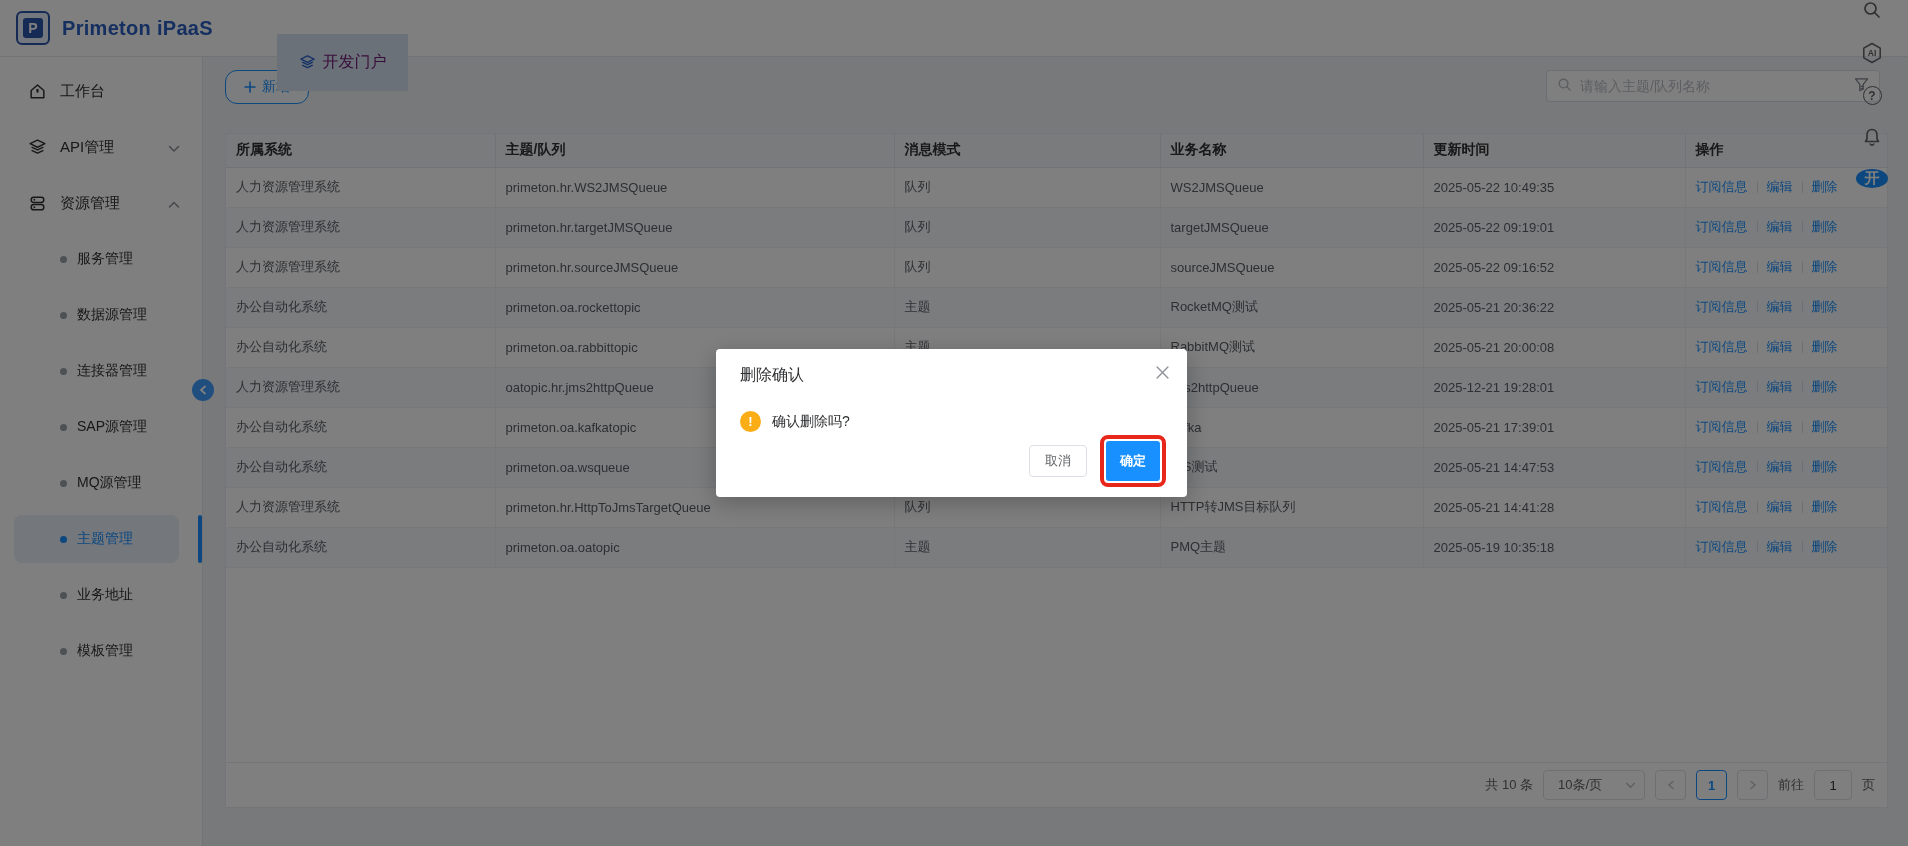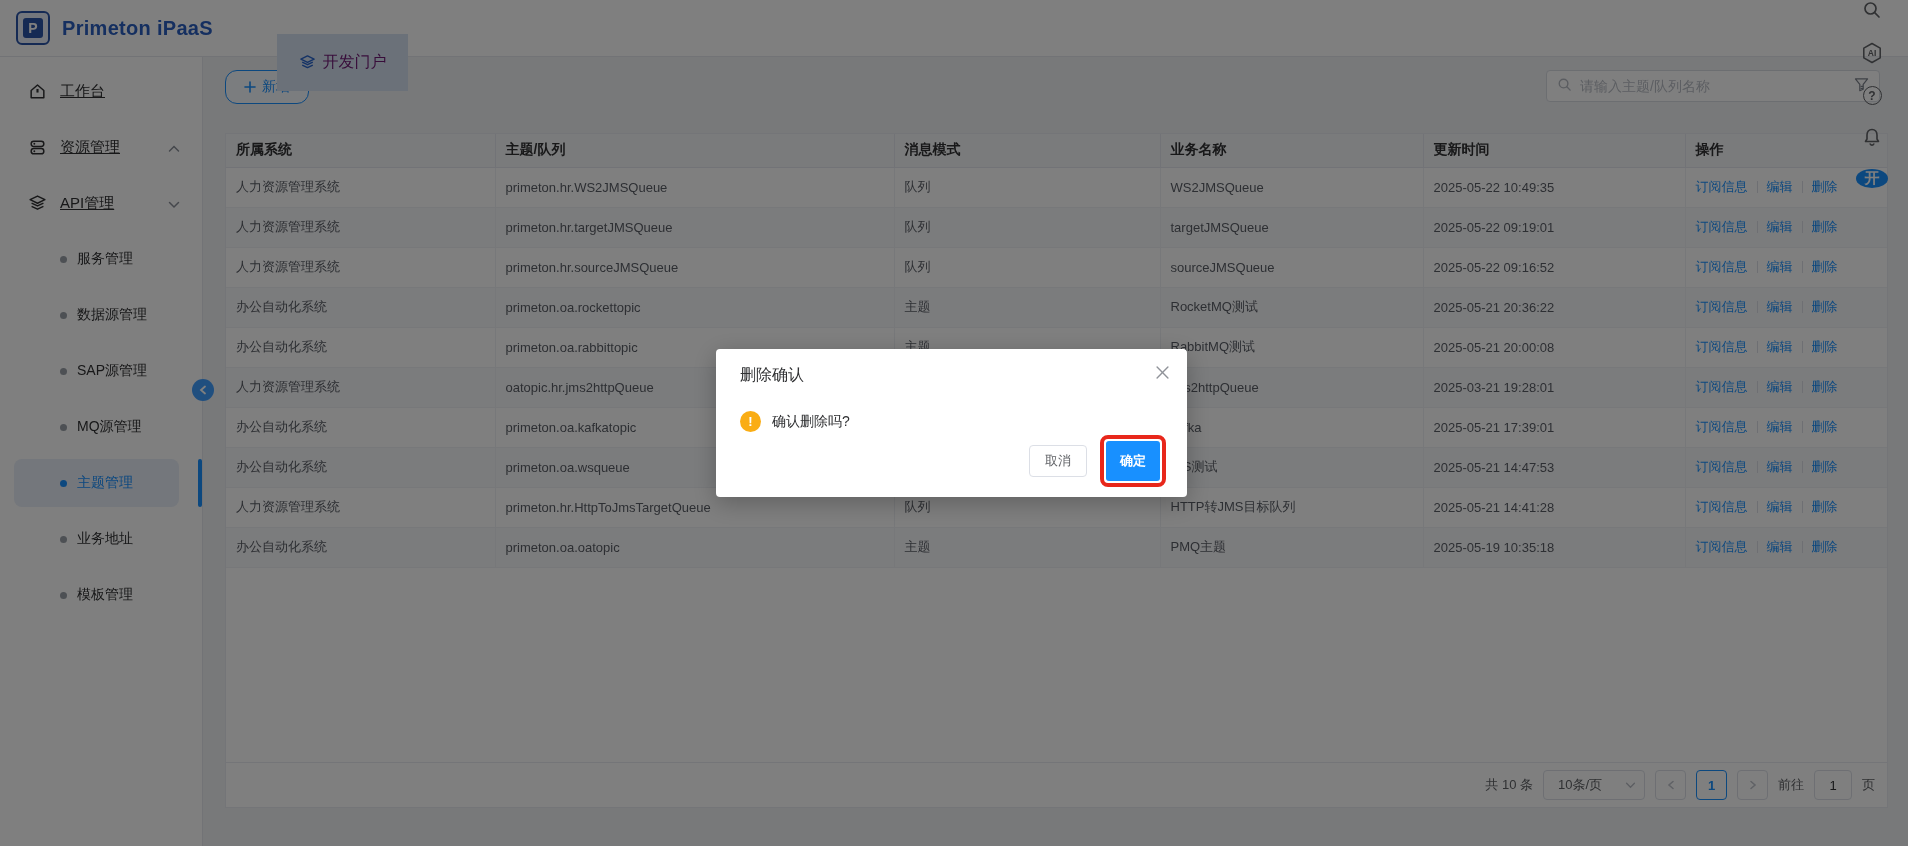"工作台" .s-item { text-decoration: underline -> none }
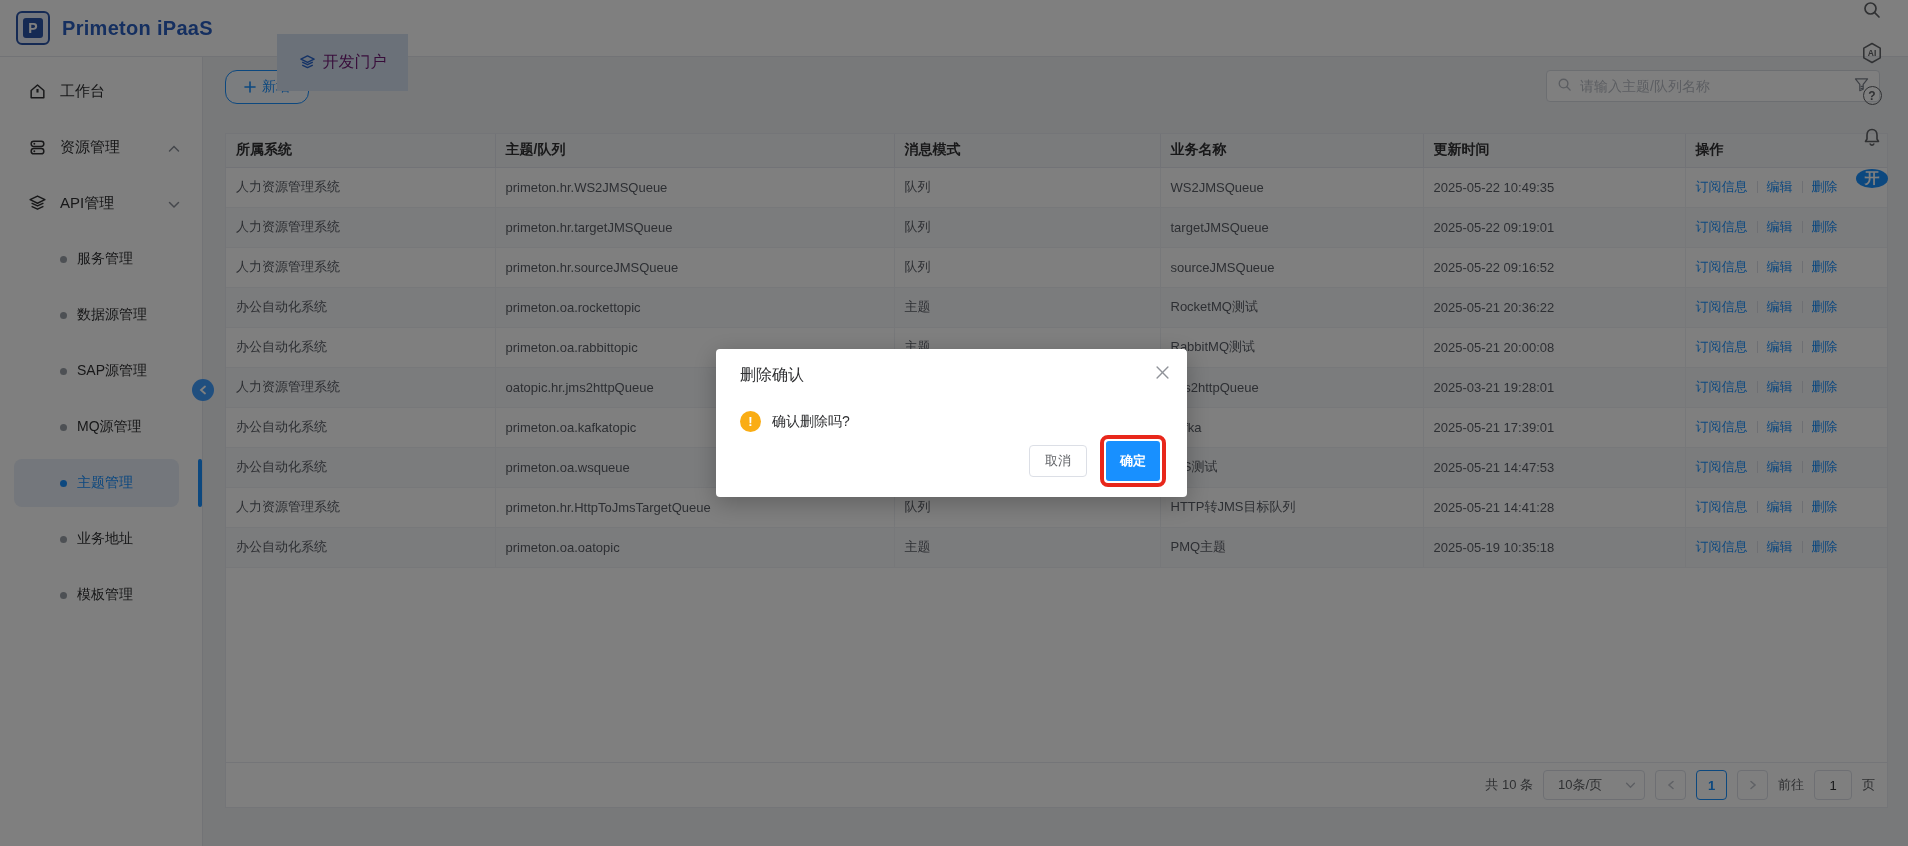"资源管理" div.s-item { order: before "API管理" -> after "API管理" }
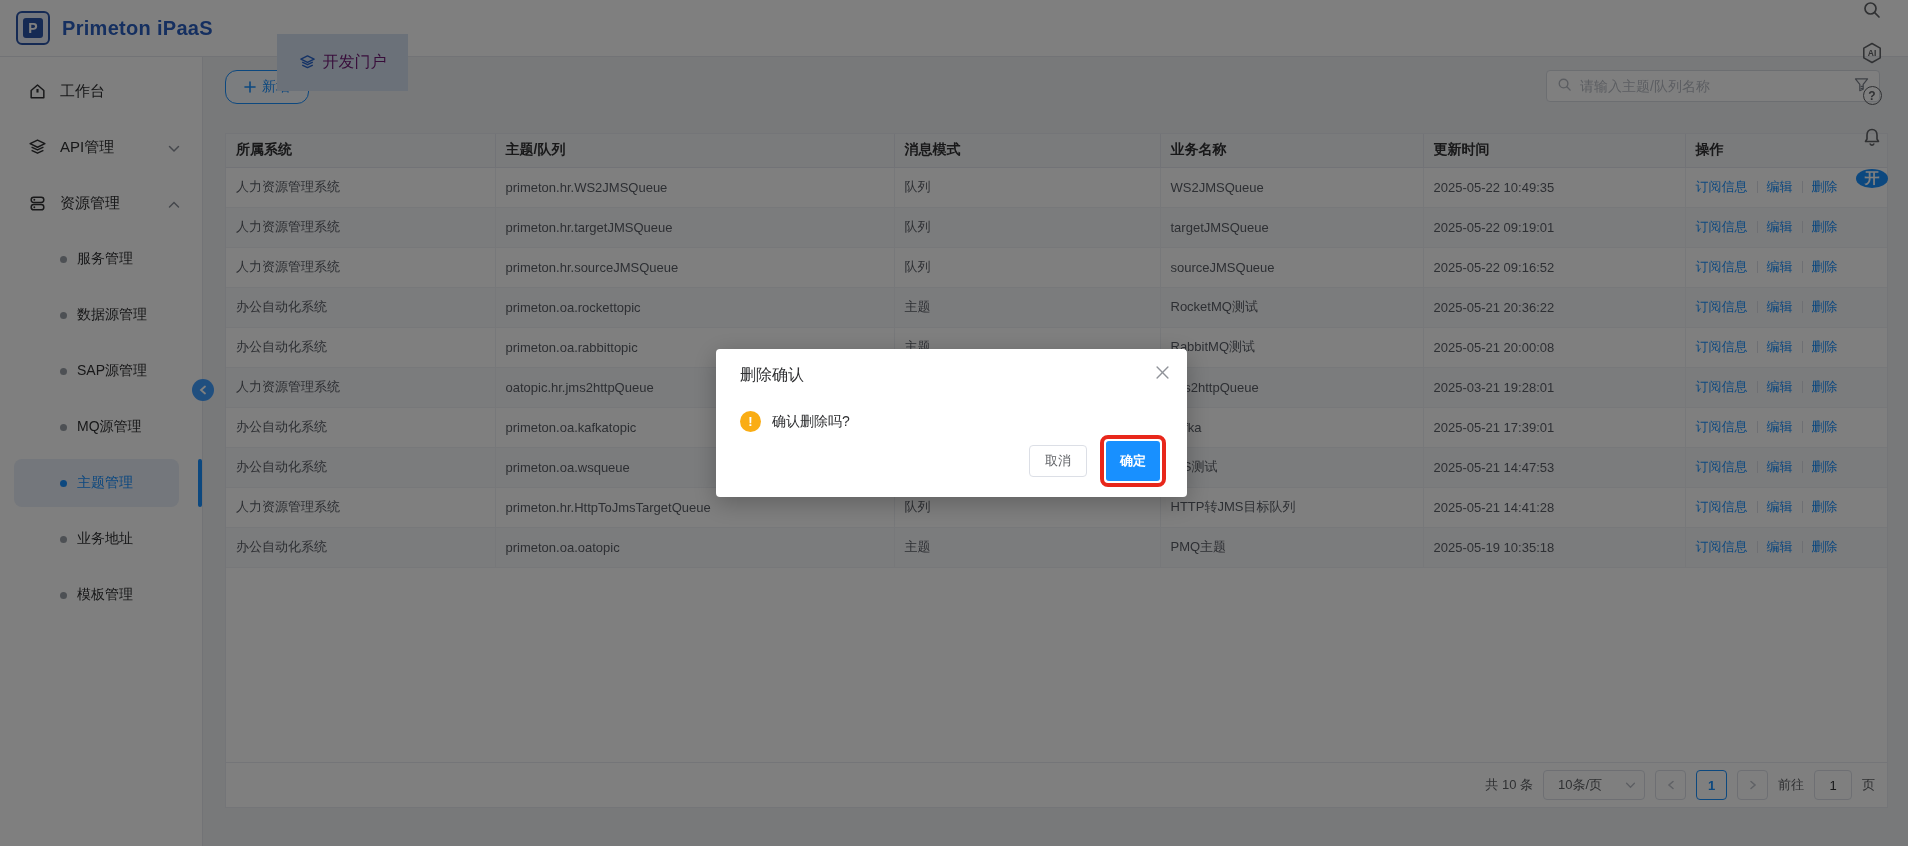"连接器管理" div.s-sub { html: none -> <div> <span></span> <span>连接器管理</span> </div> }
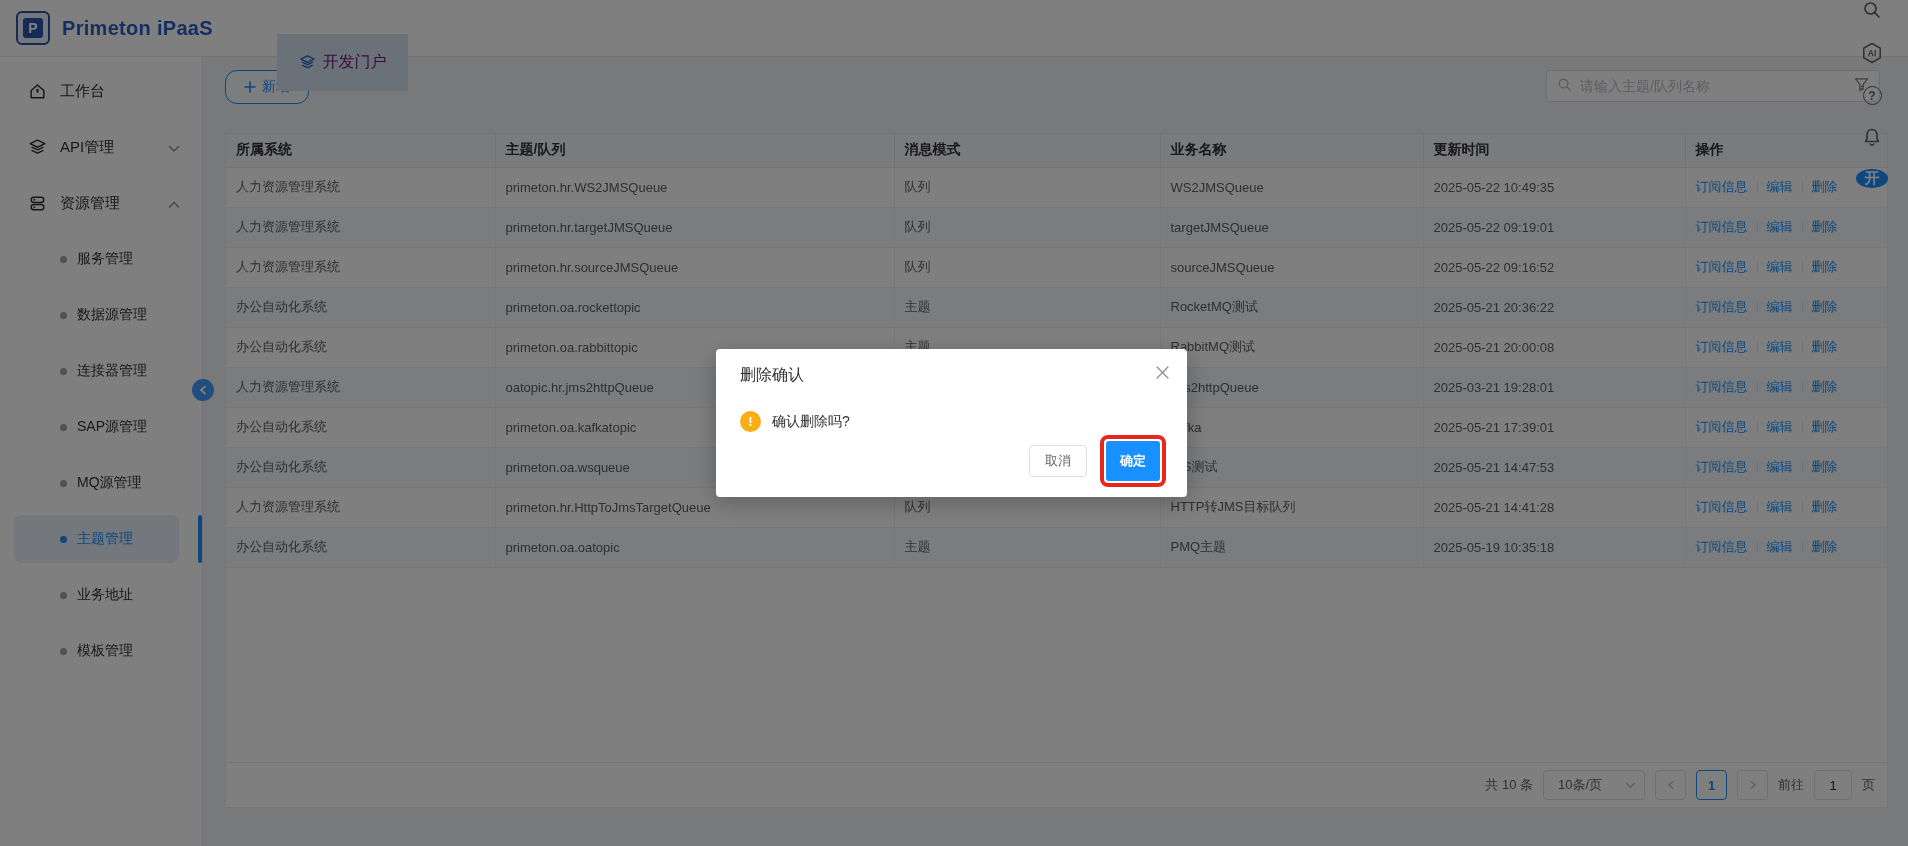"2025-03-21 19:28:01" td { text: 2025-03-21 -> 2025-12-21 }
